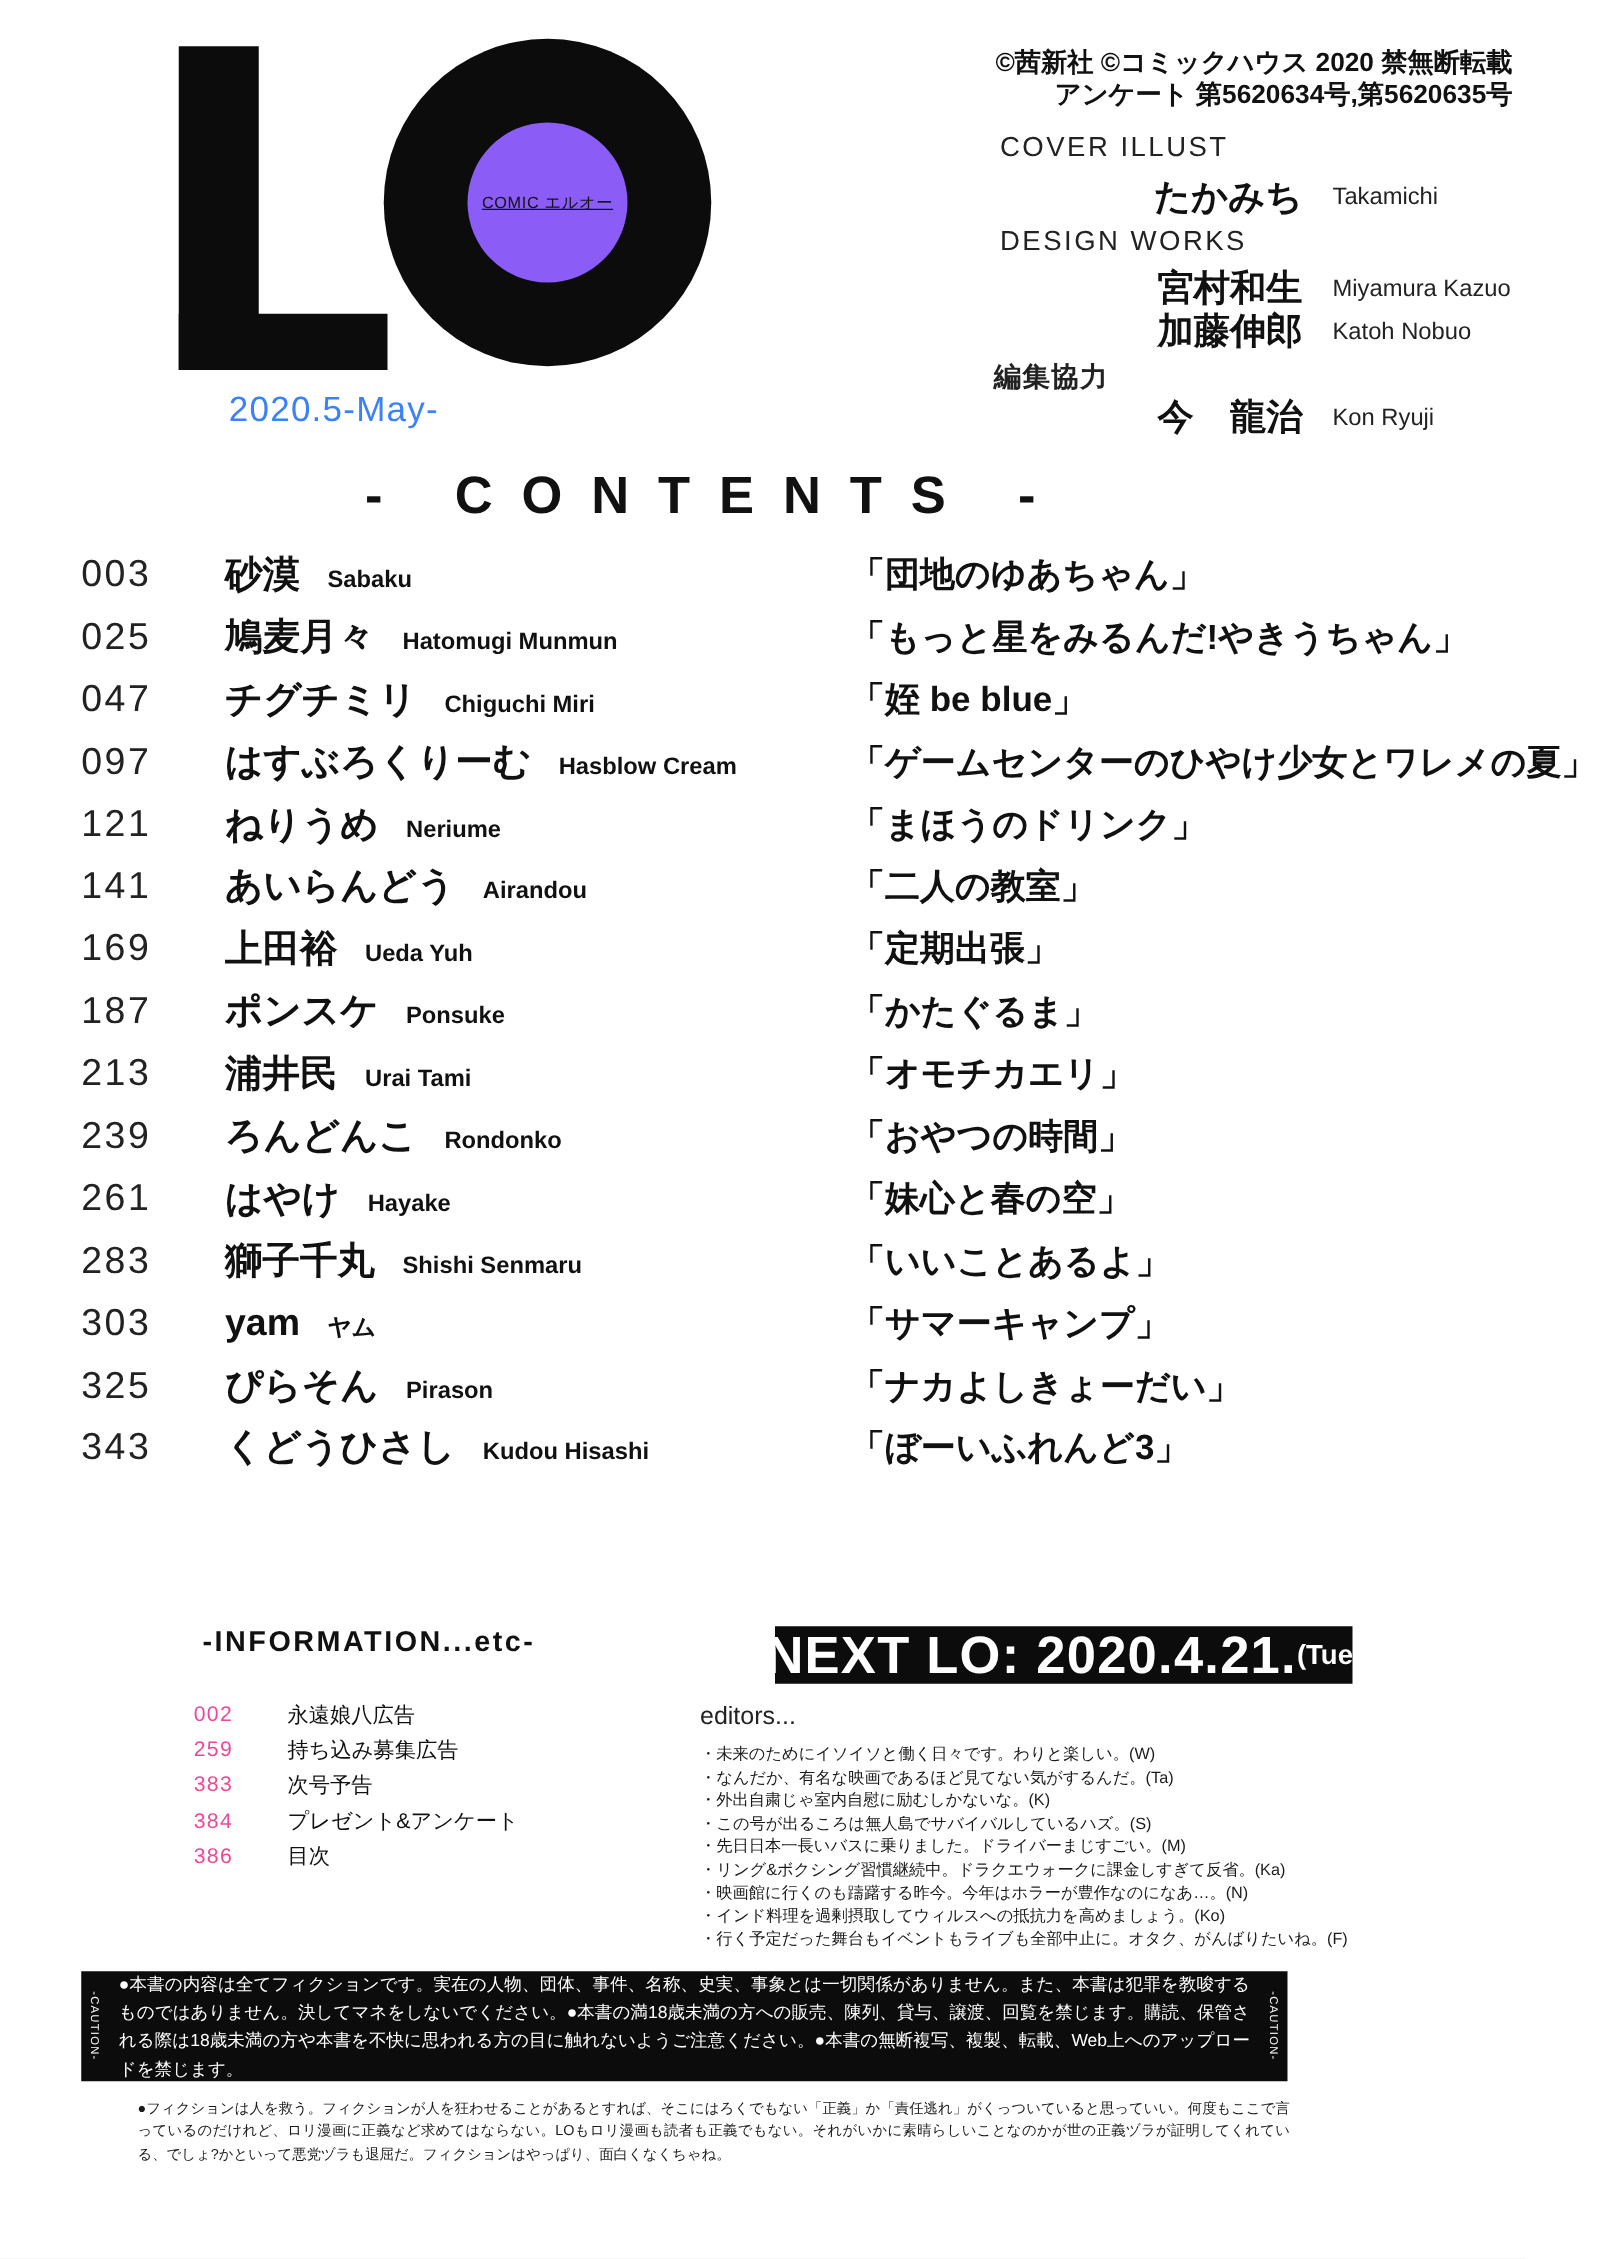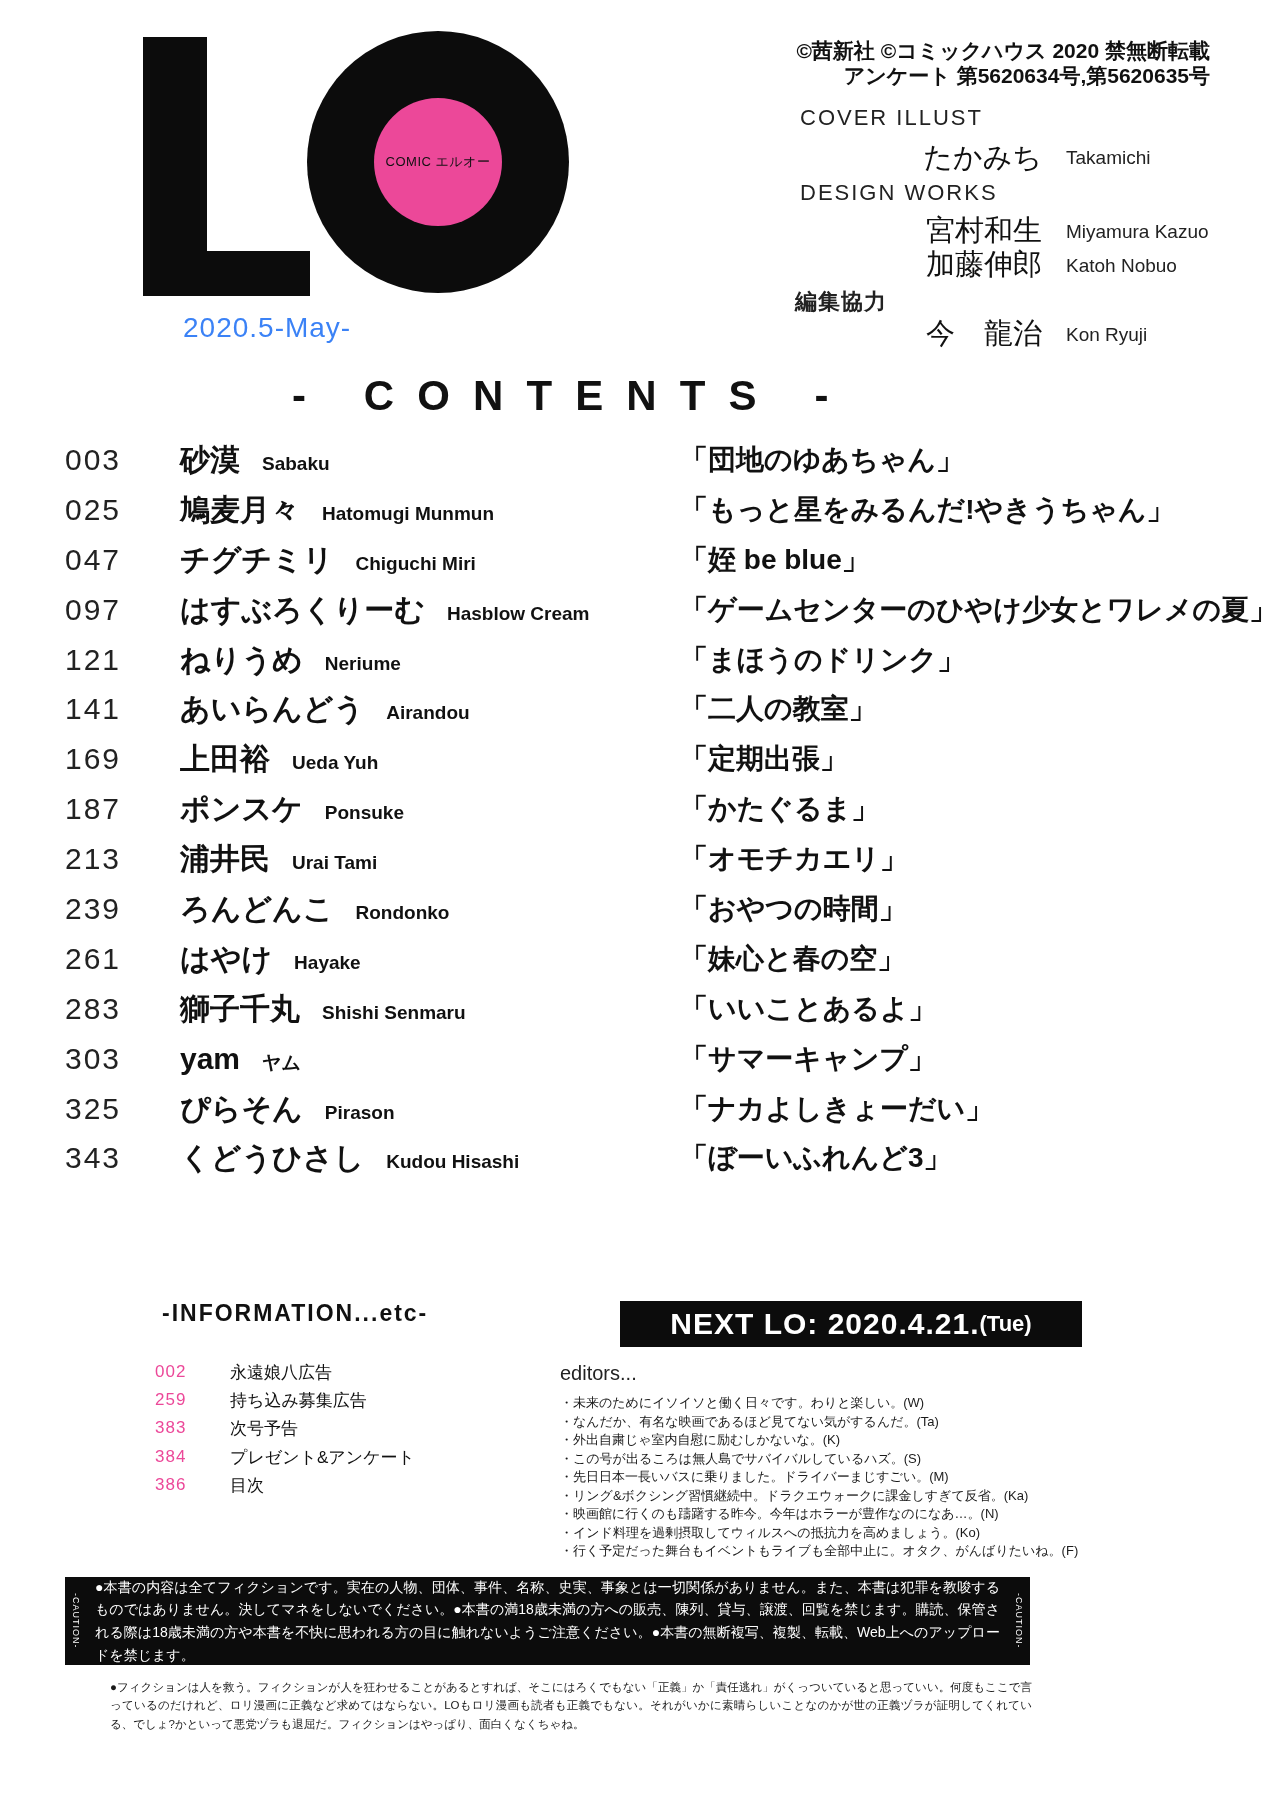"COMIC エルオー" .logo-o-center { background: #ec4899 -> #8b5cf6; text-decoration: none -> underline }
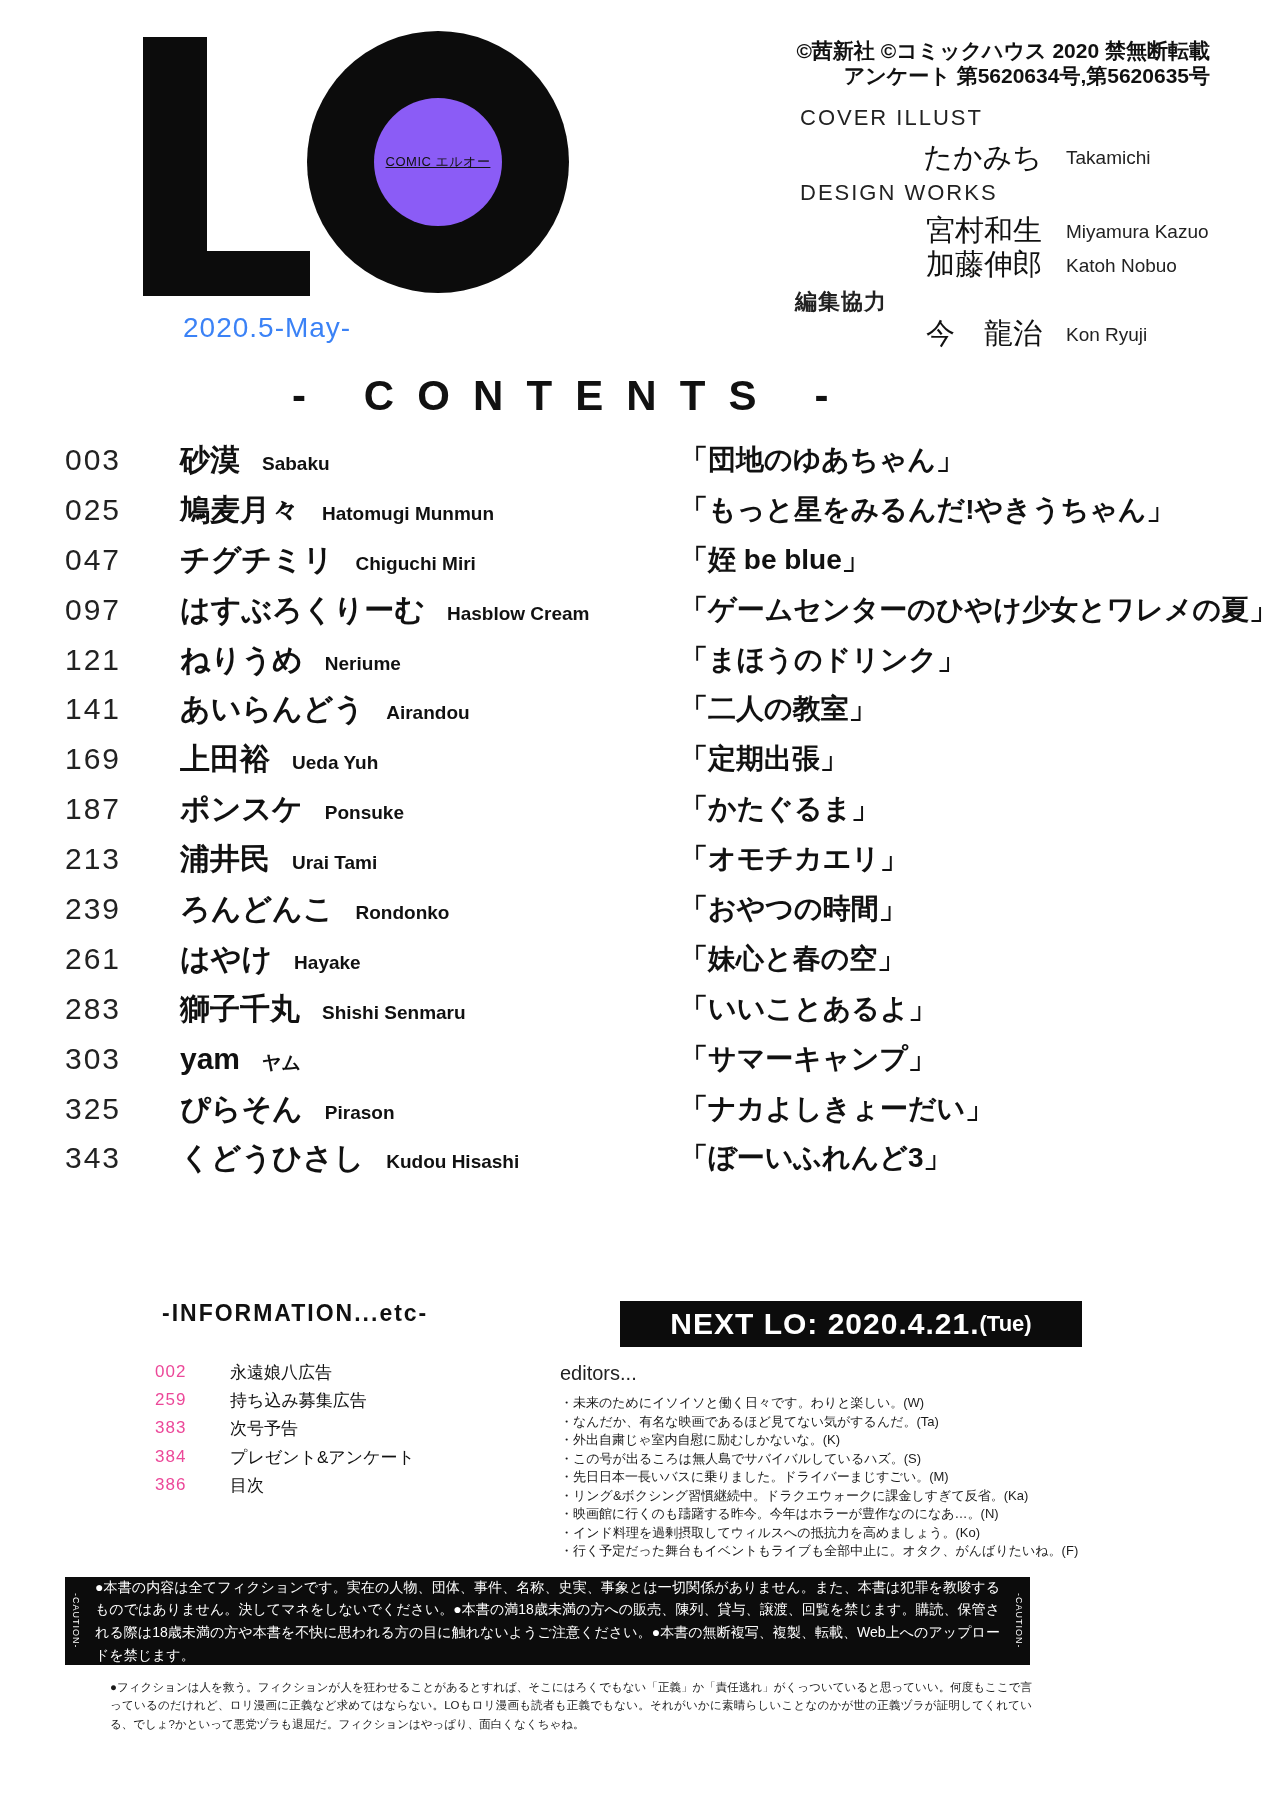"たかみち" .cred-name { font-weight: 400 -> 700 }
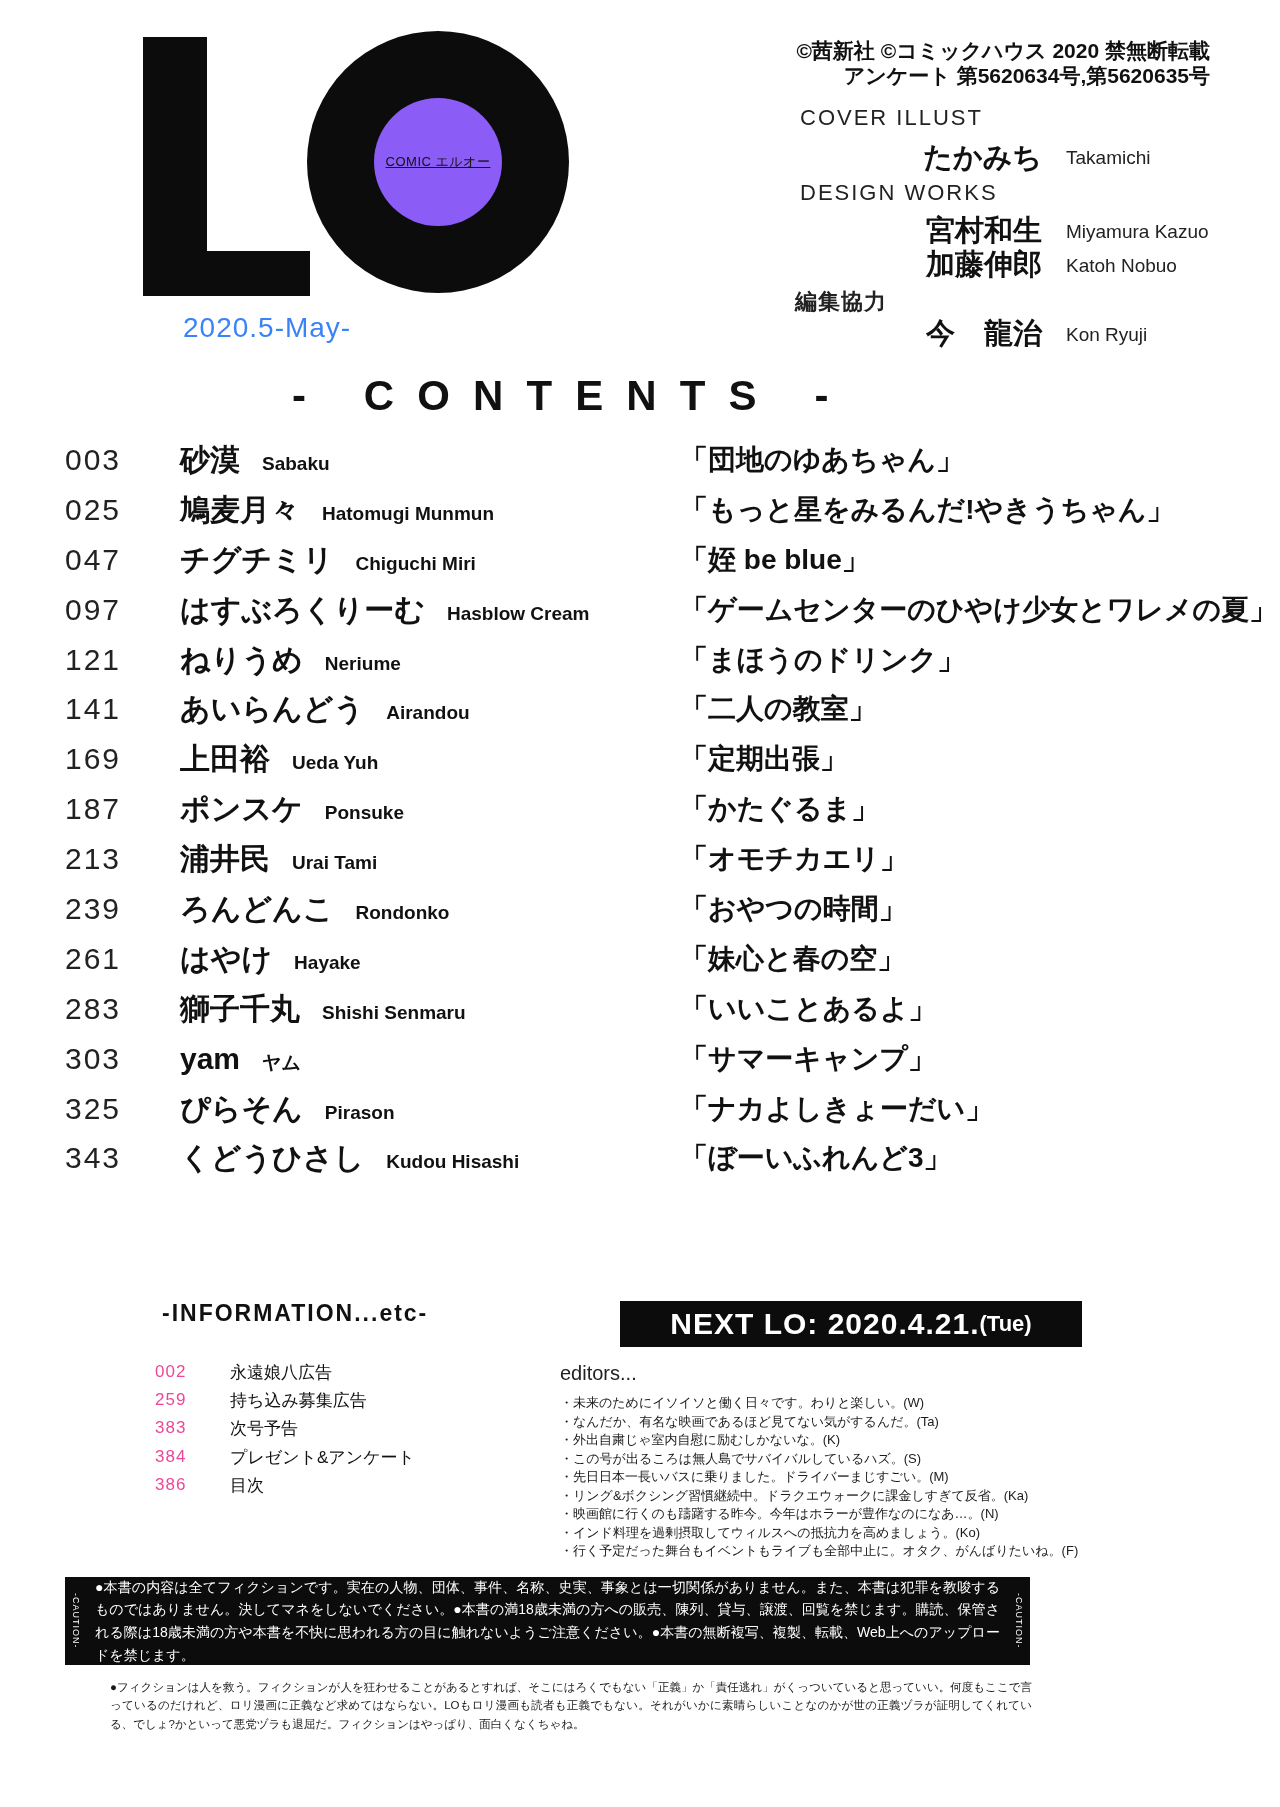"NEXT LO: 2020.4.21." .next-main { font-size: 30px -> 42px }
